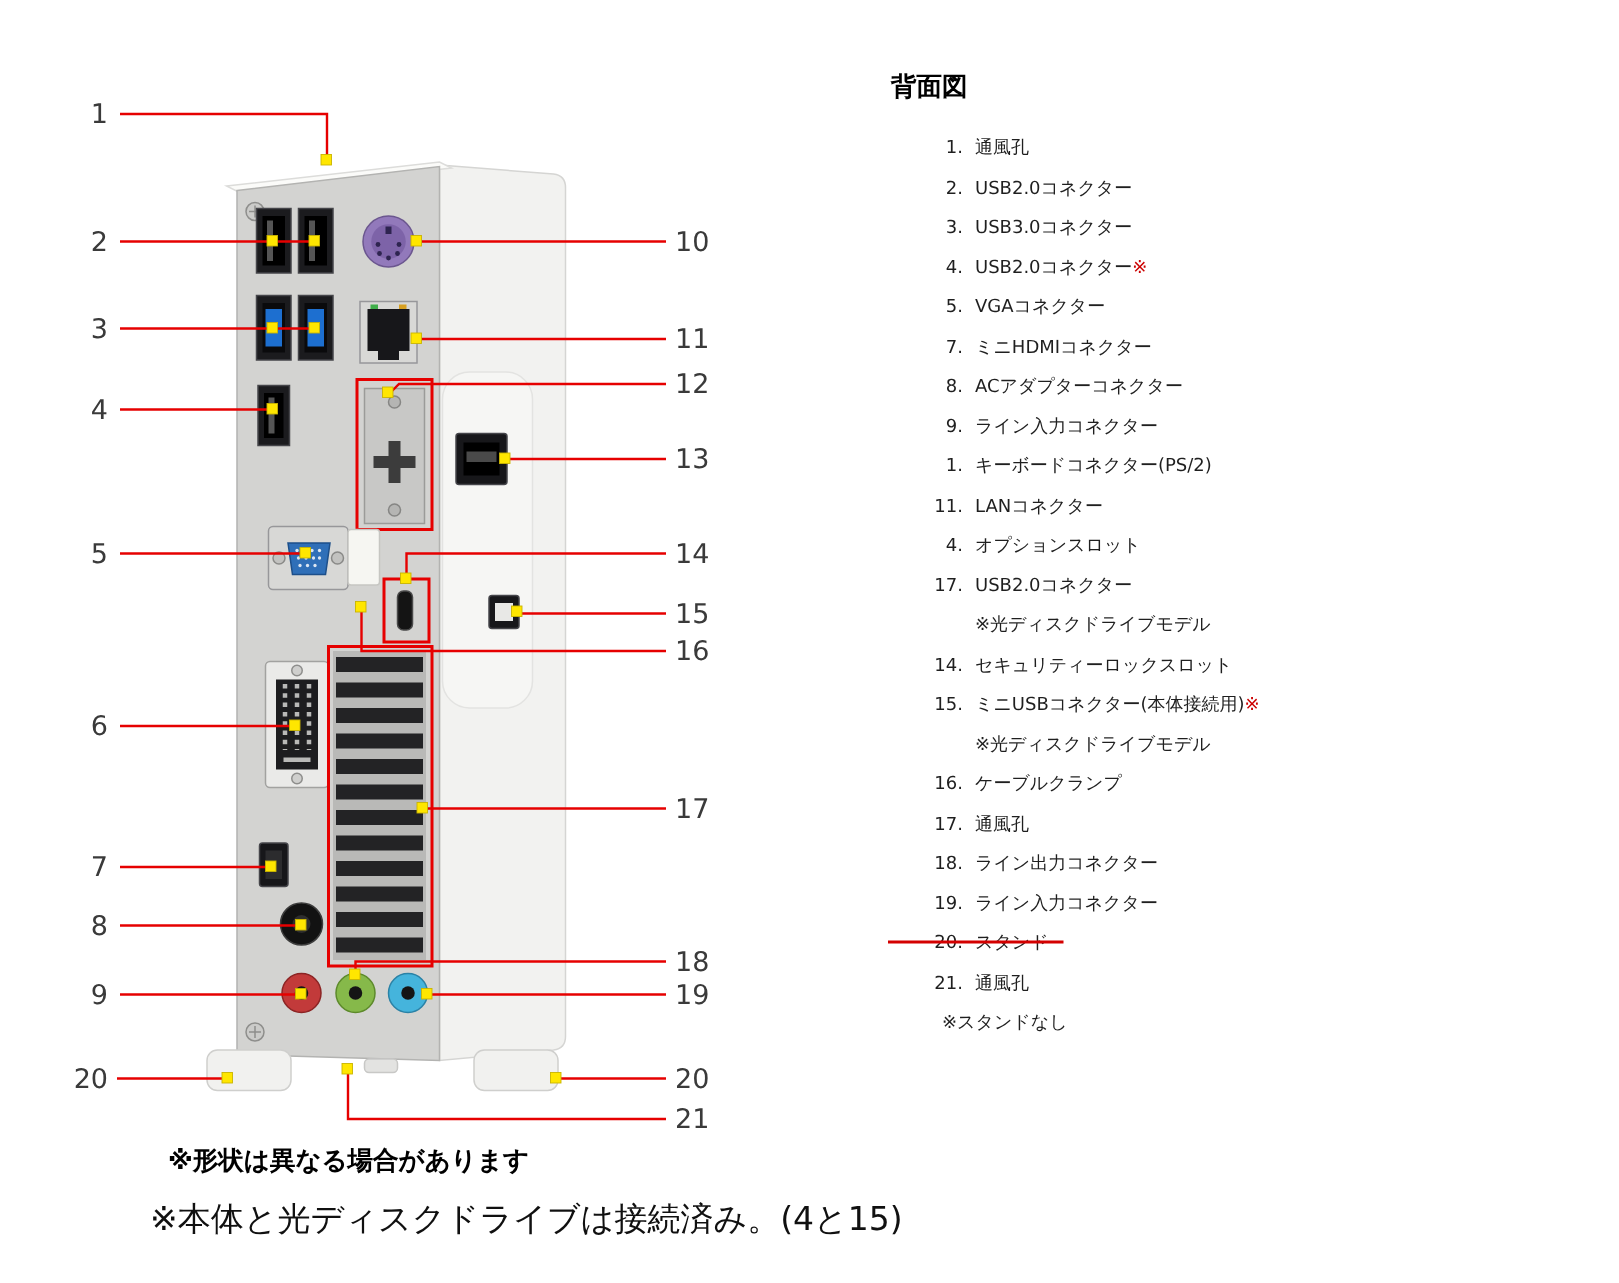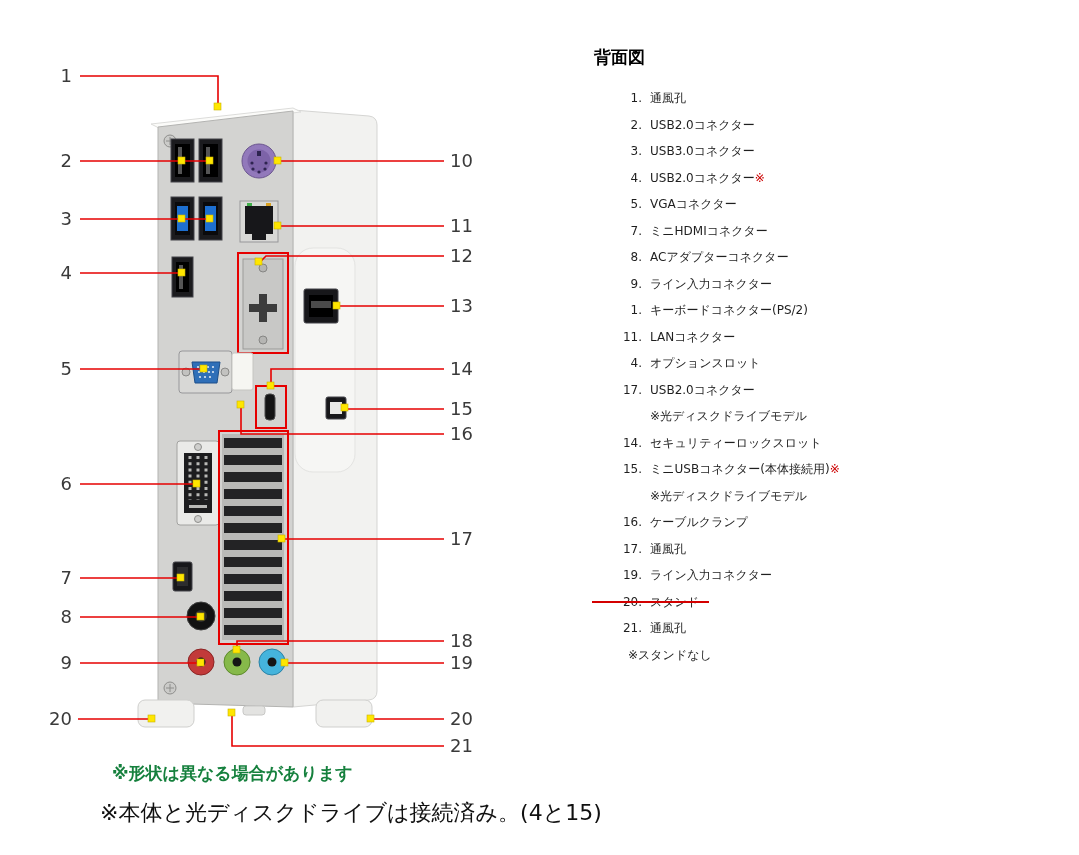"18. ライン出力コネクター" div.legend-row { html: none -> <div> <span><span>18.</span><span>ライン出力コネクター</span><span></span></span> </div> }
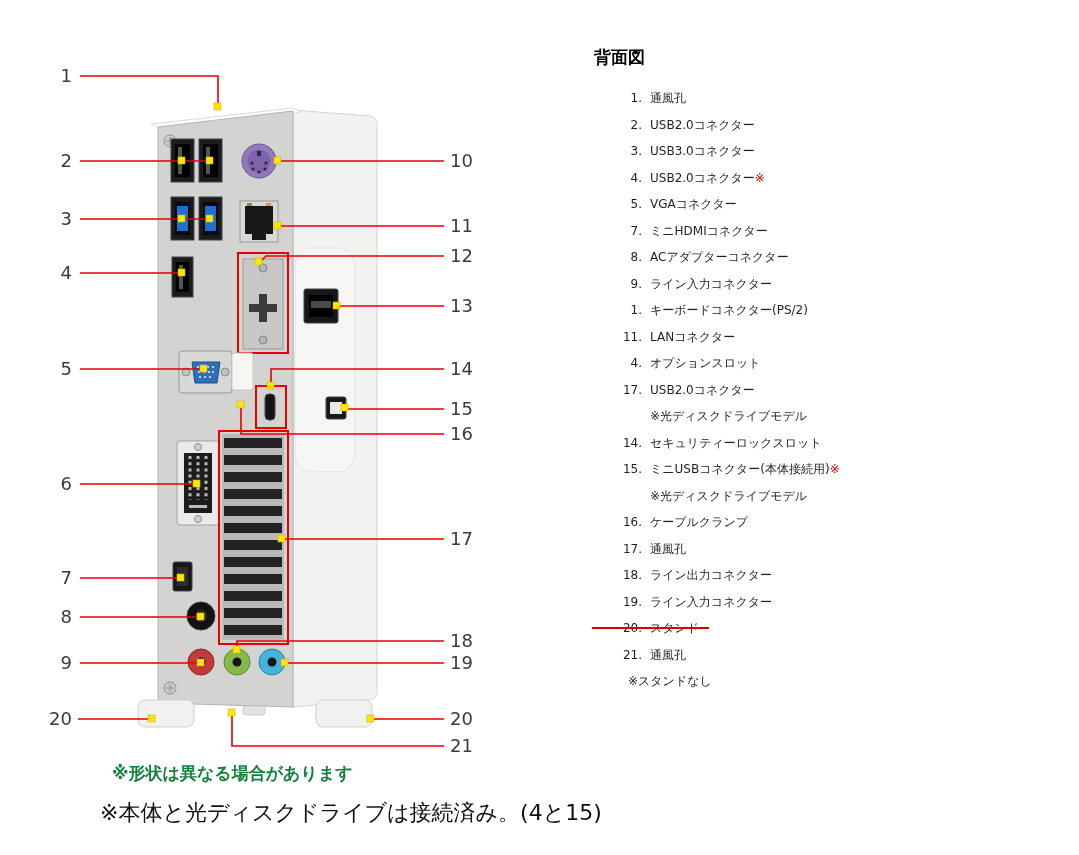"※形状は異なる場合があります" .footnote1 { color: #15803d -> #000000 }
